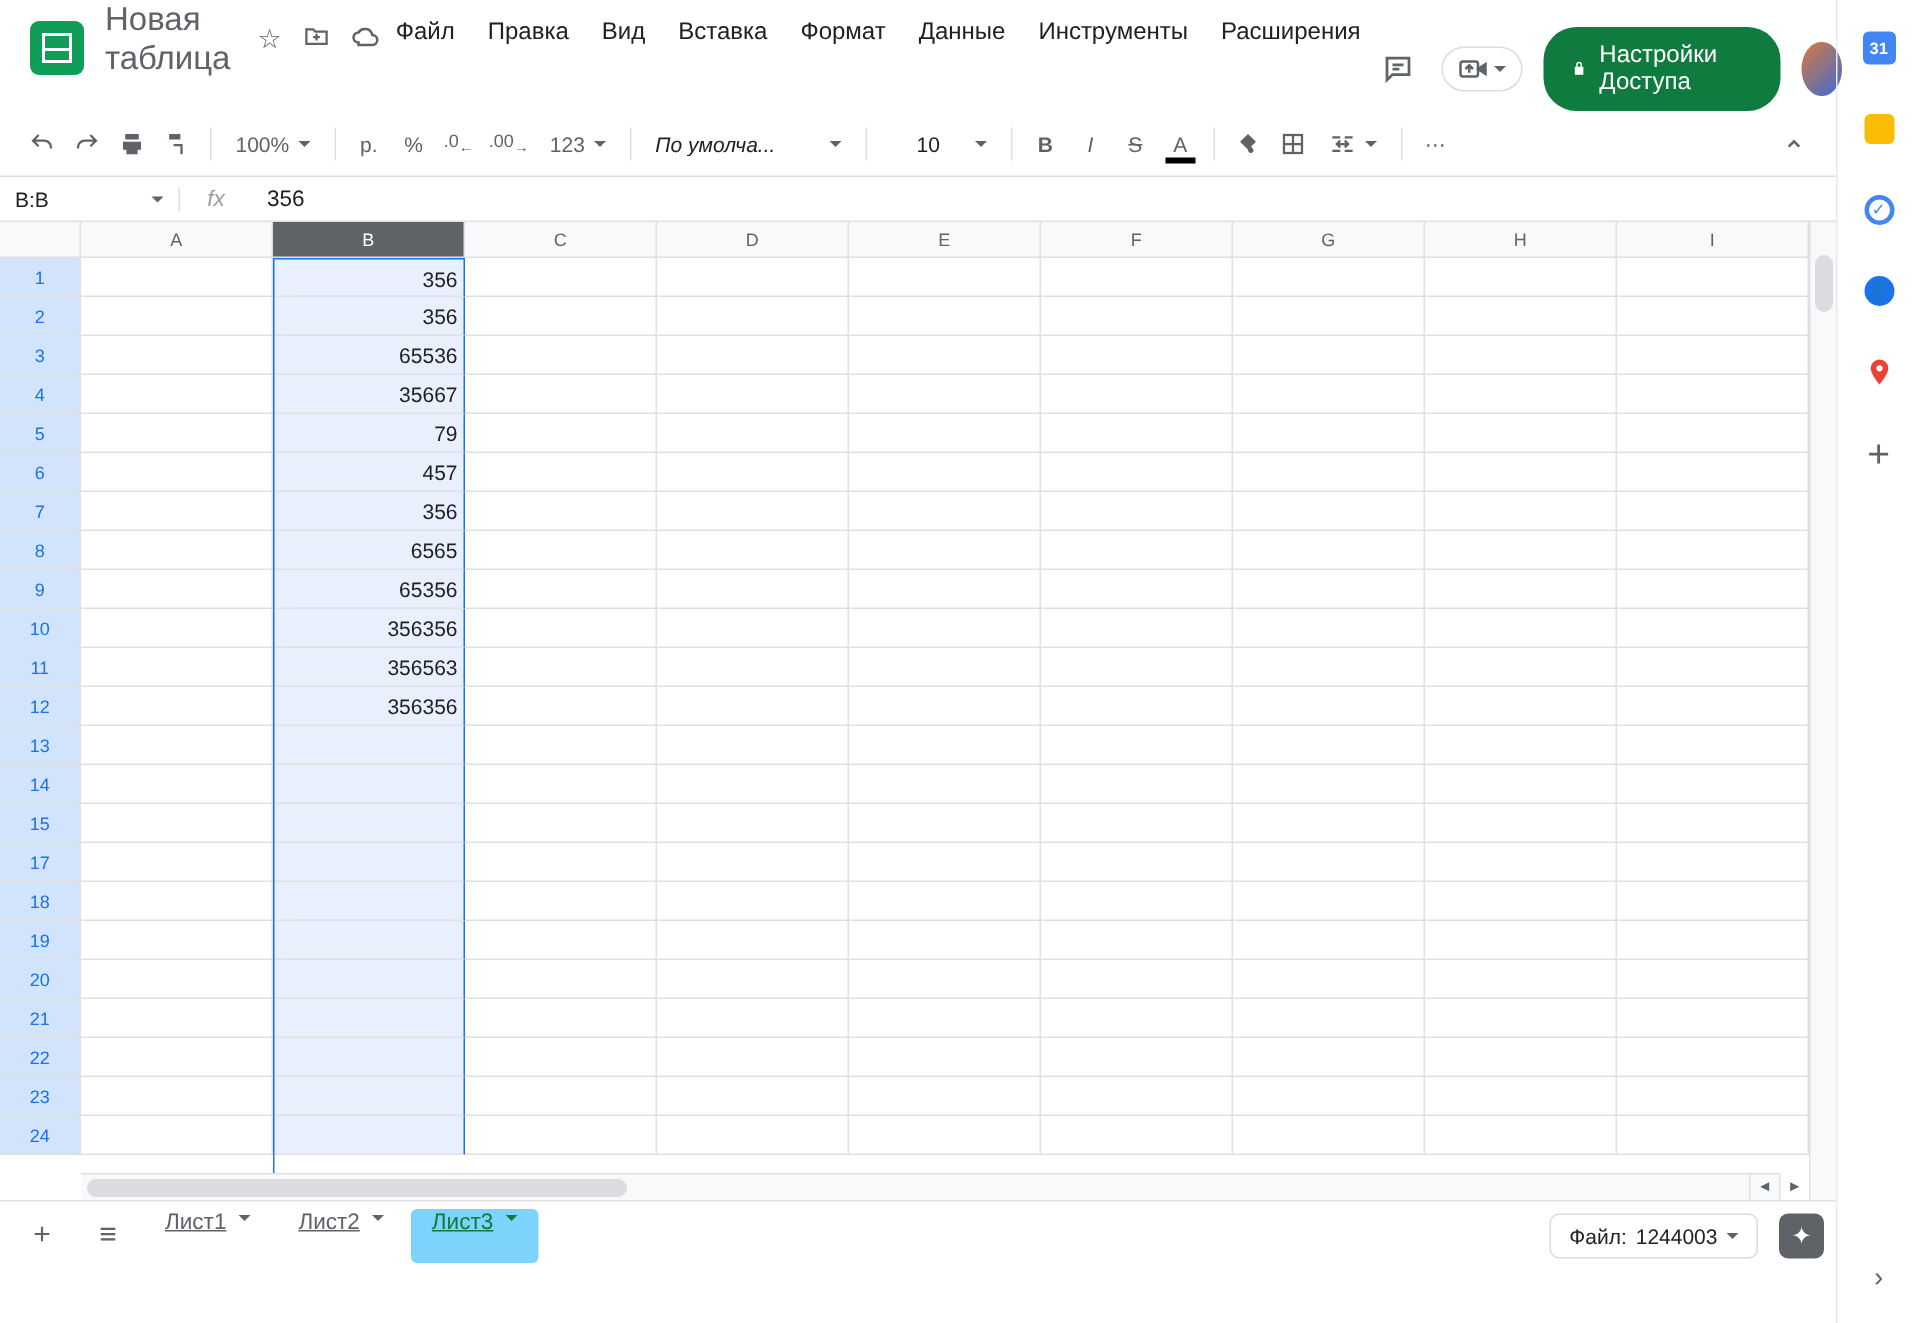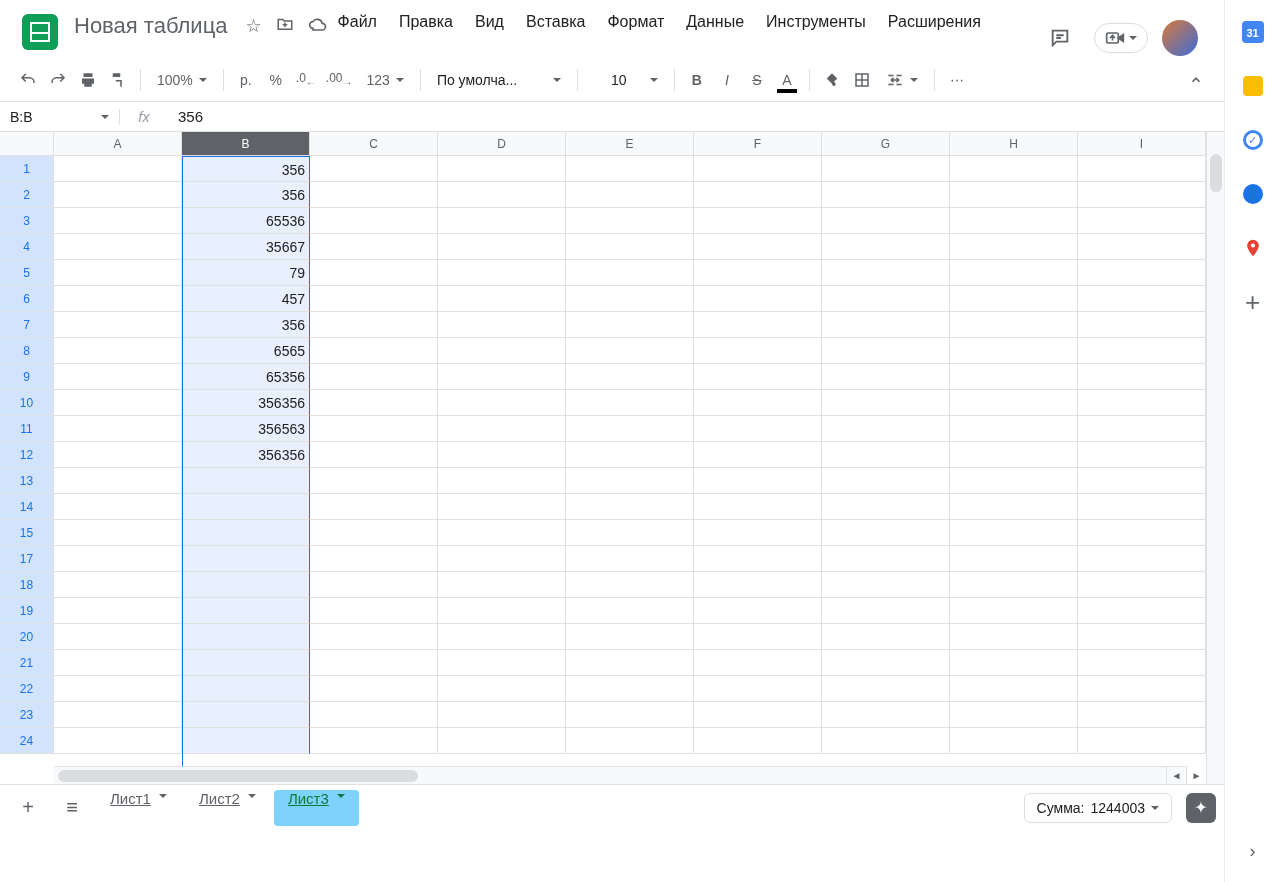"Настройки Доступа" div.share-btn { html: none -> <div> <svg> <path></path> </svg> <span>Настройки Доступа</span> </div> }
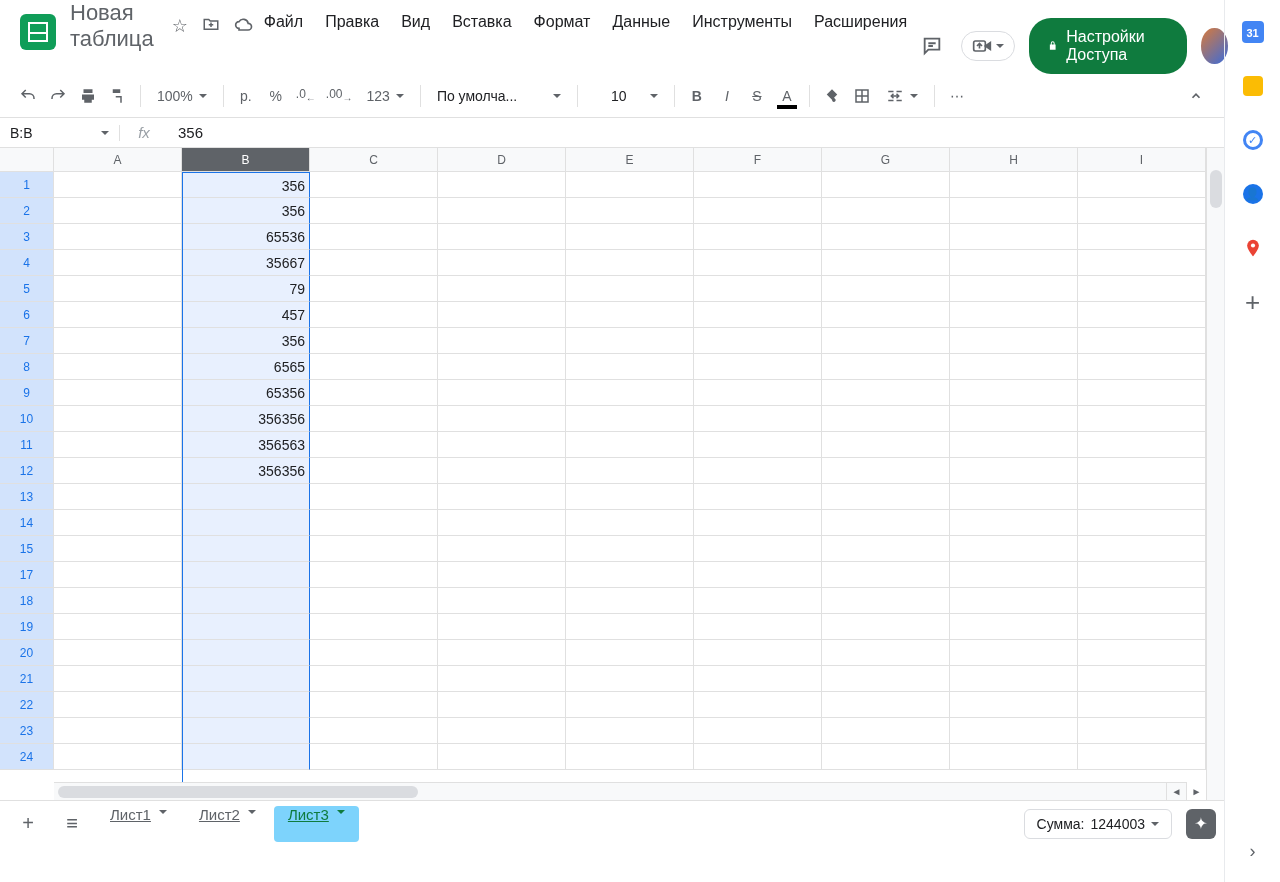"По умолча..." .font-name { font-style: none -> italic }
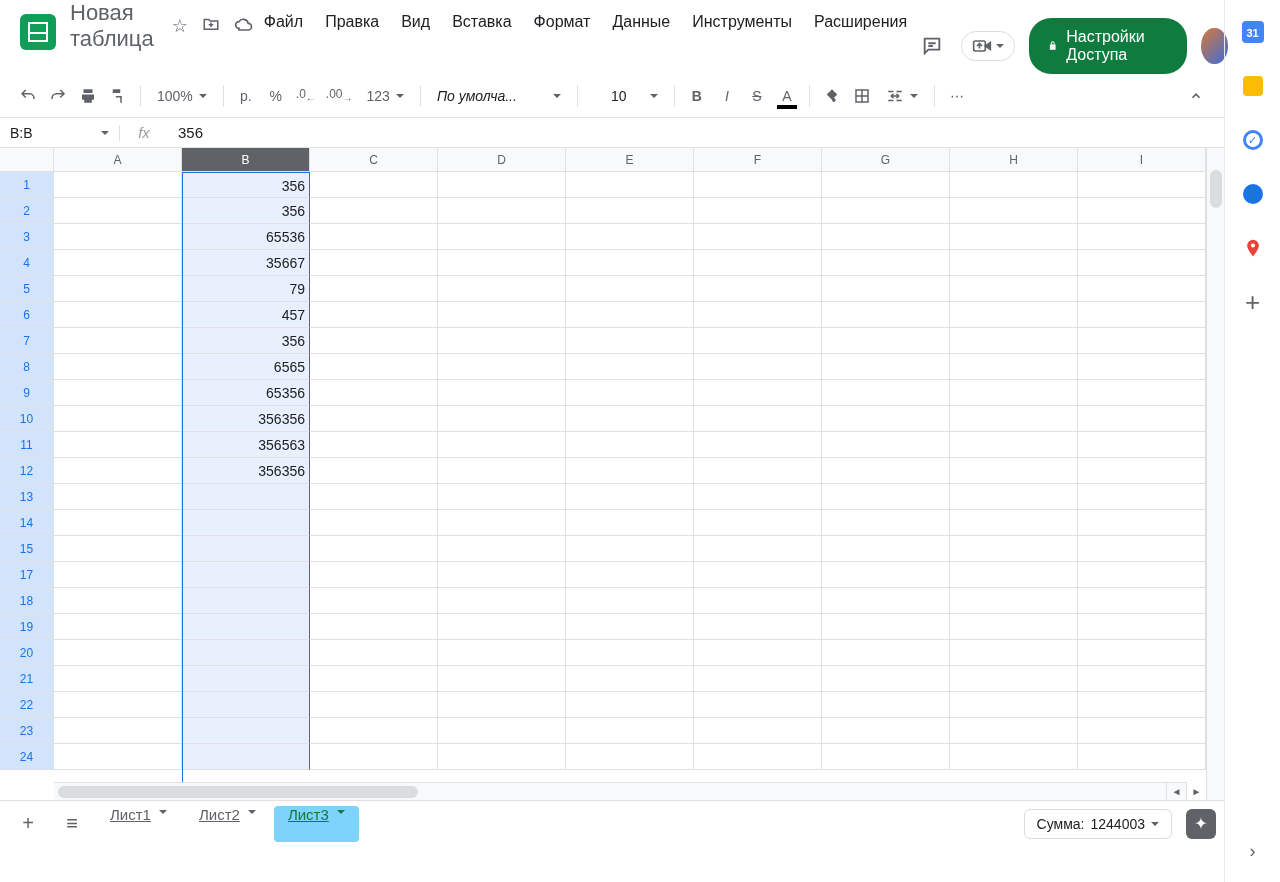"Сумма:" span { text: Сумма -> Файл }
